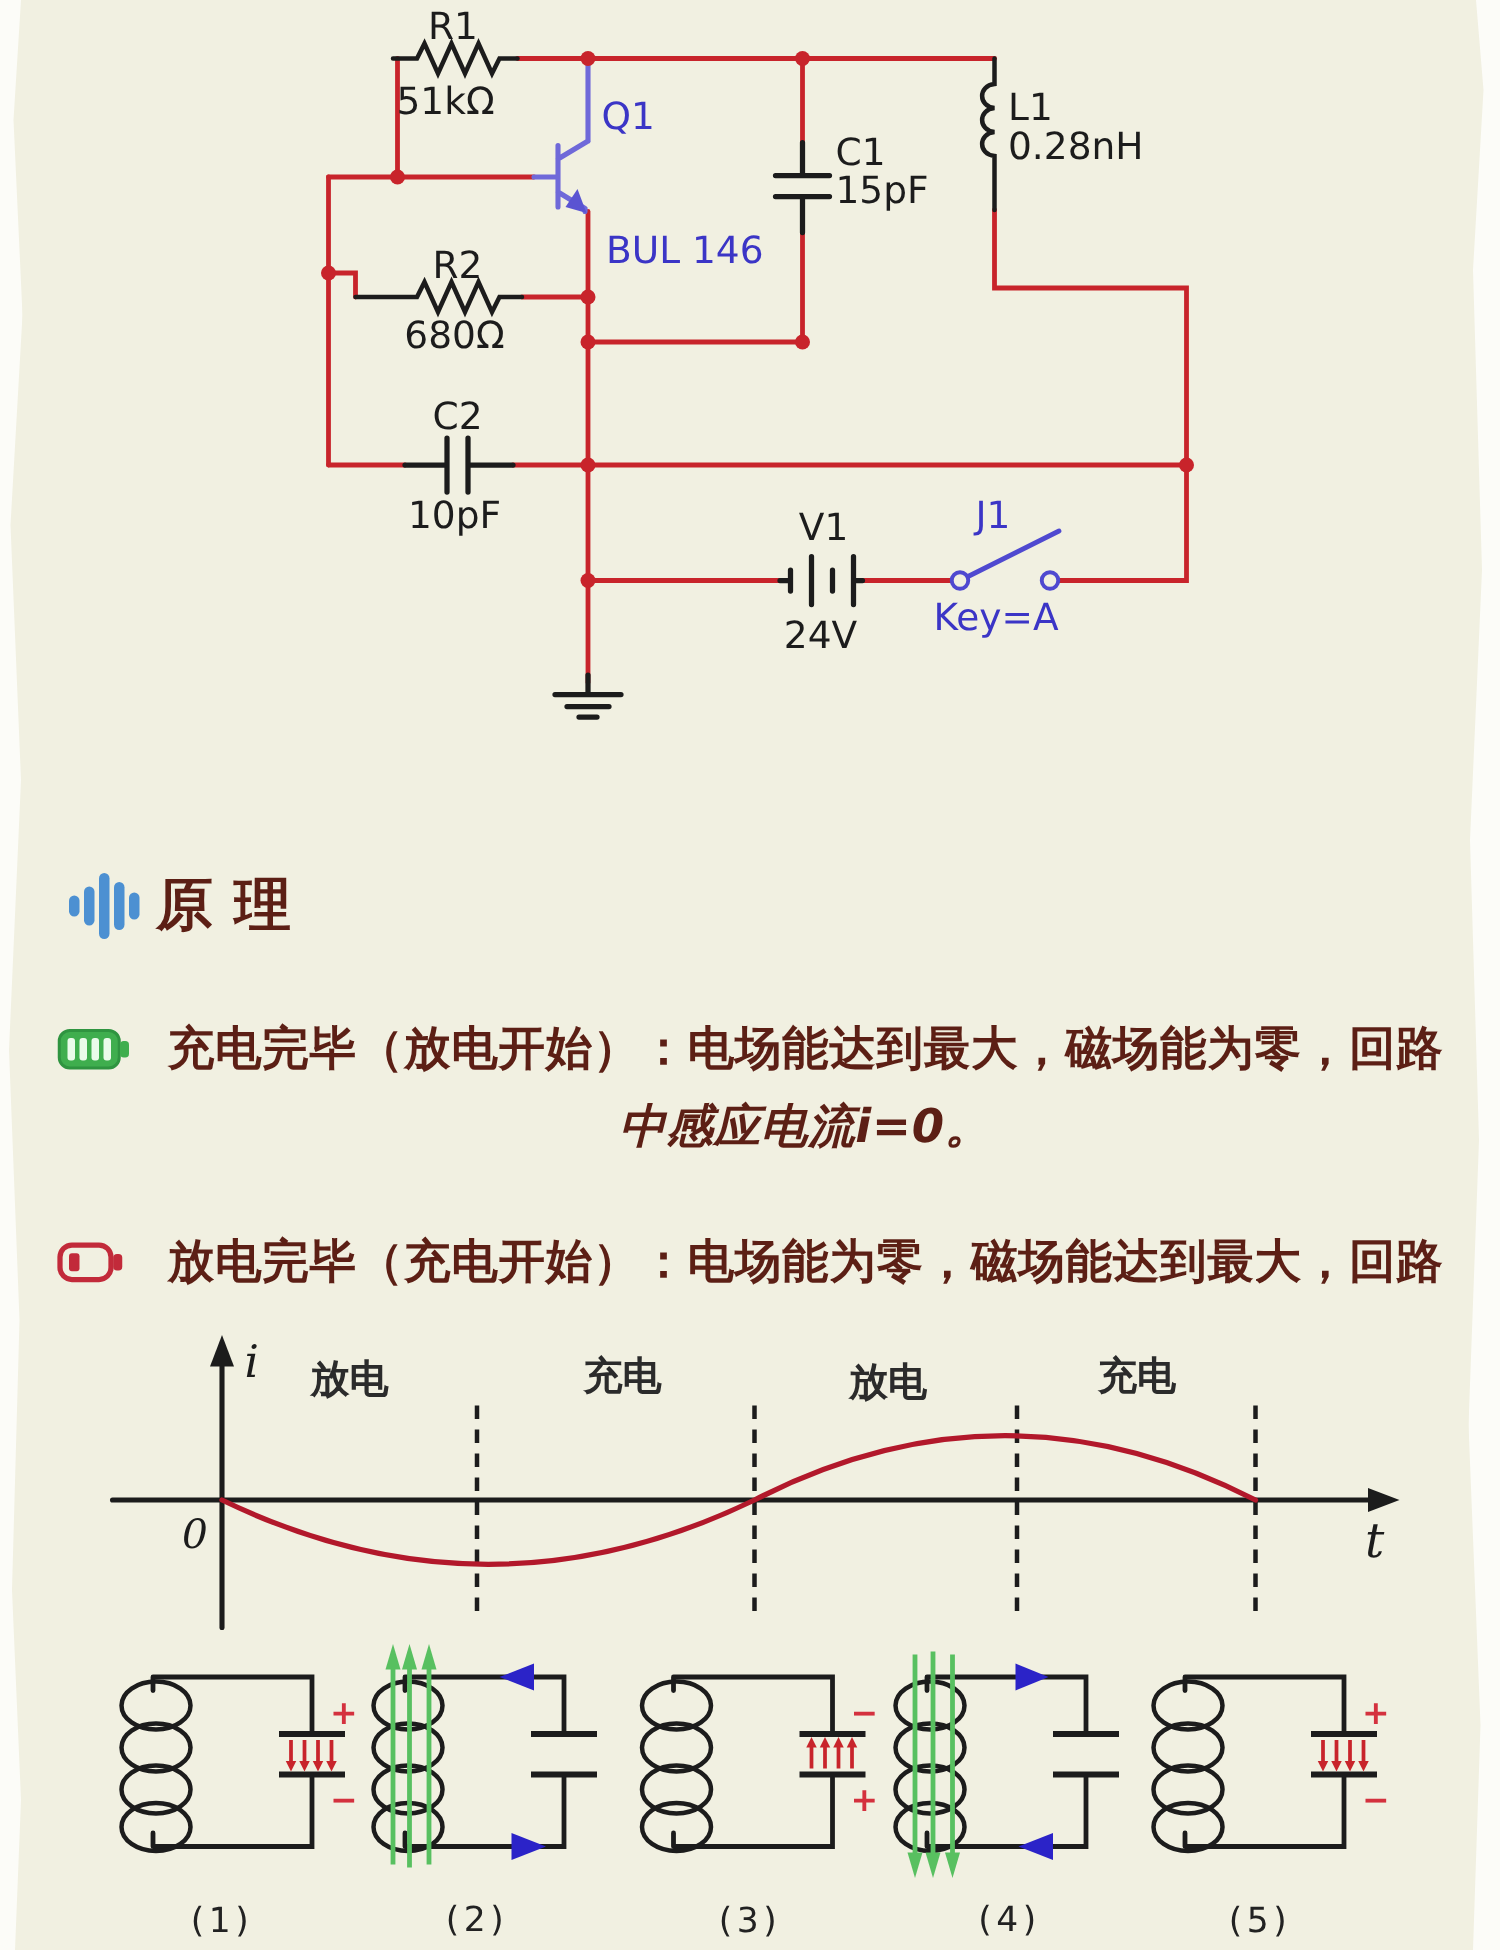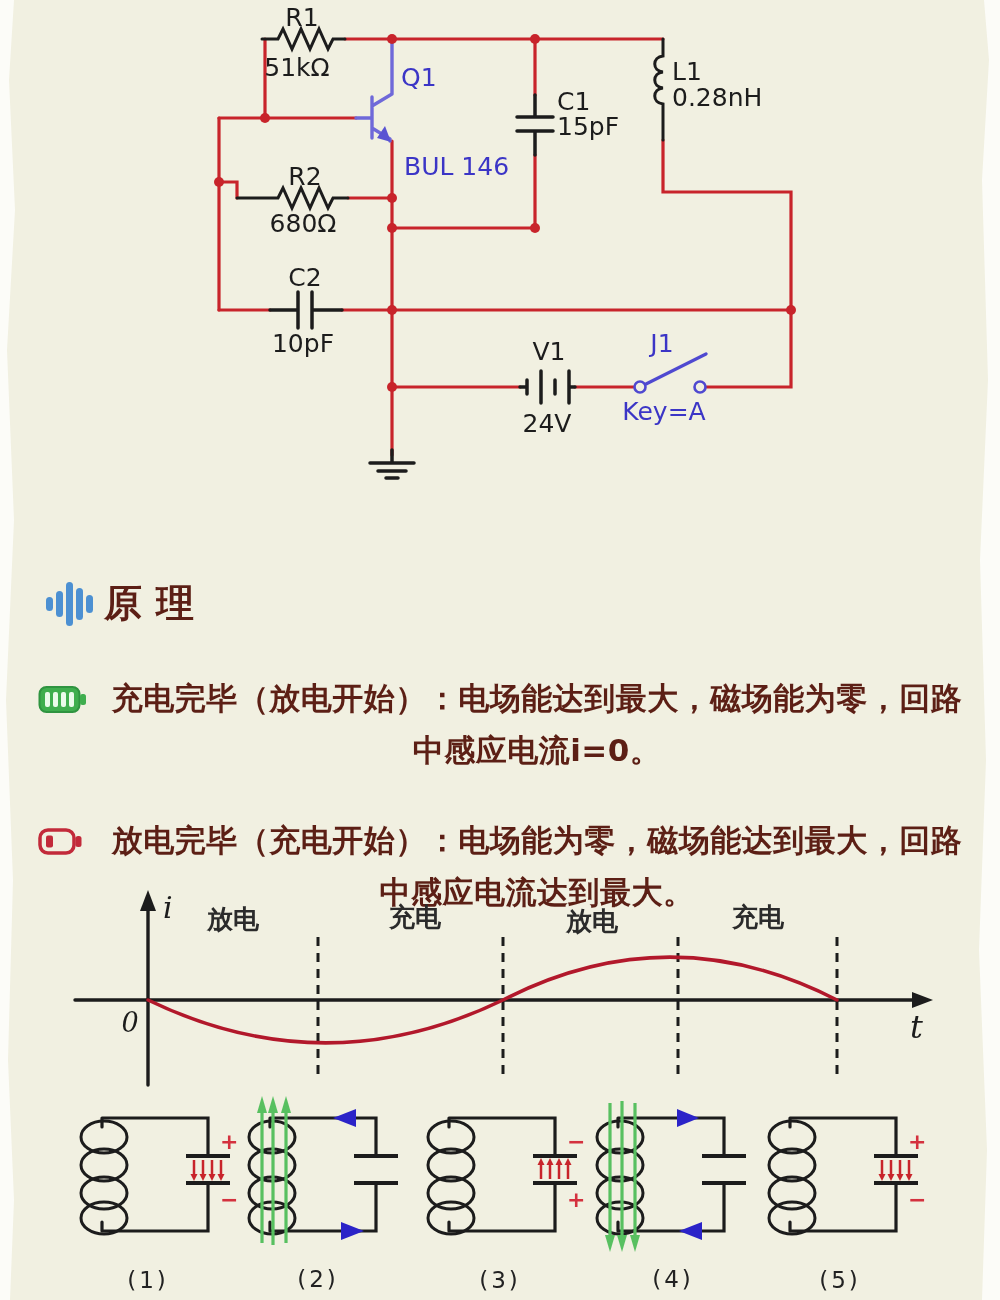"中感应电流i=0。" .bullet .l2 { font-style: none -> italic }
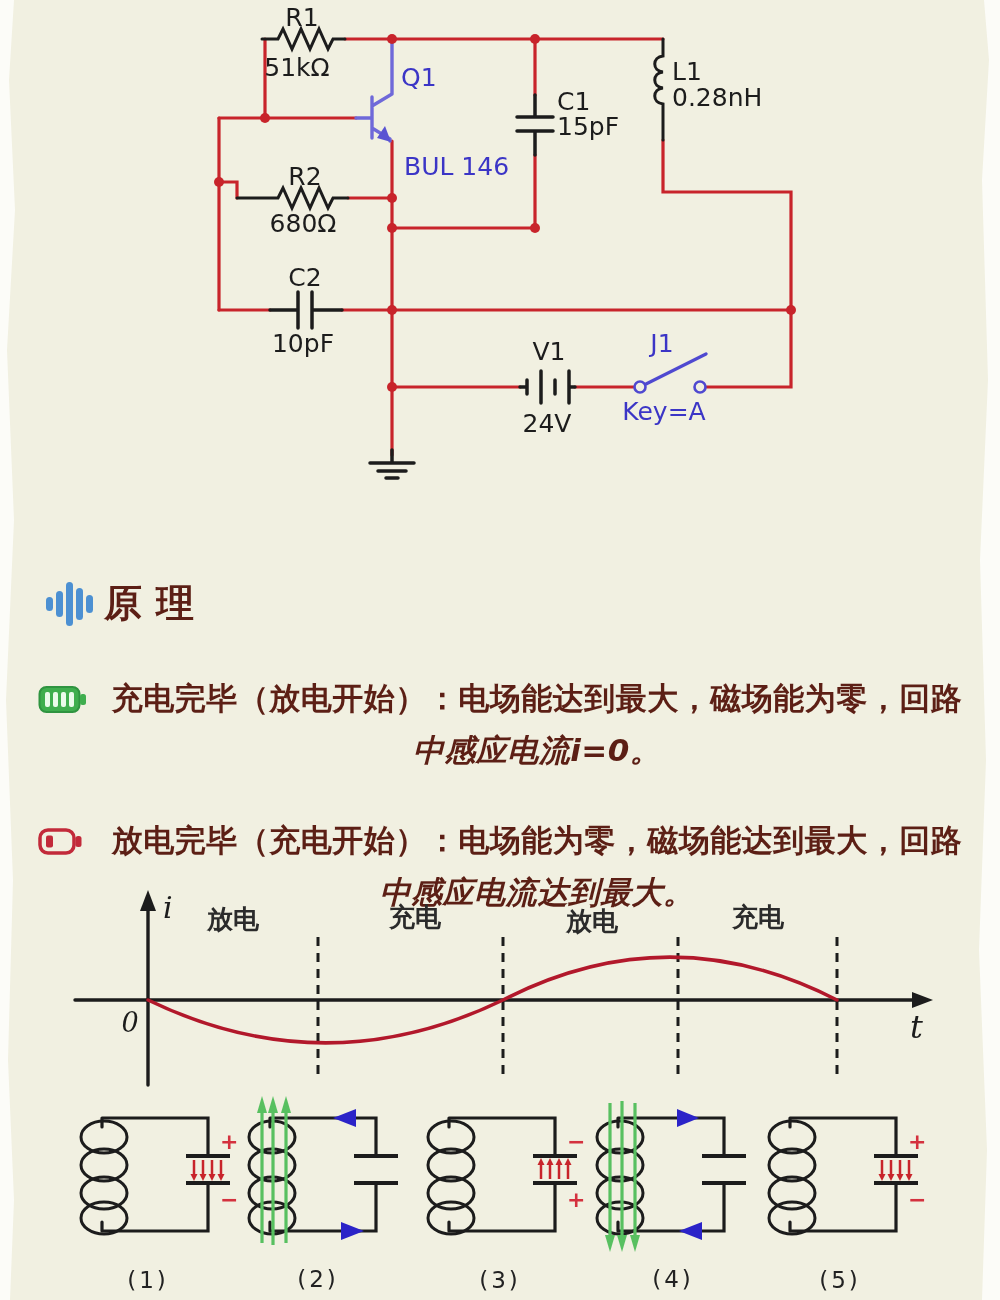"中感应电流达到最大。" div.b-line { html: <div>中感应电流达到最大。</div> -> none }
